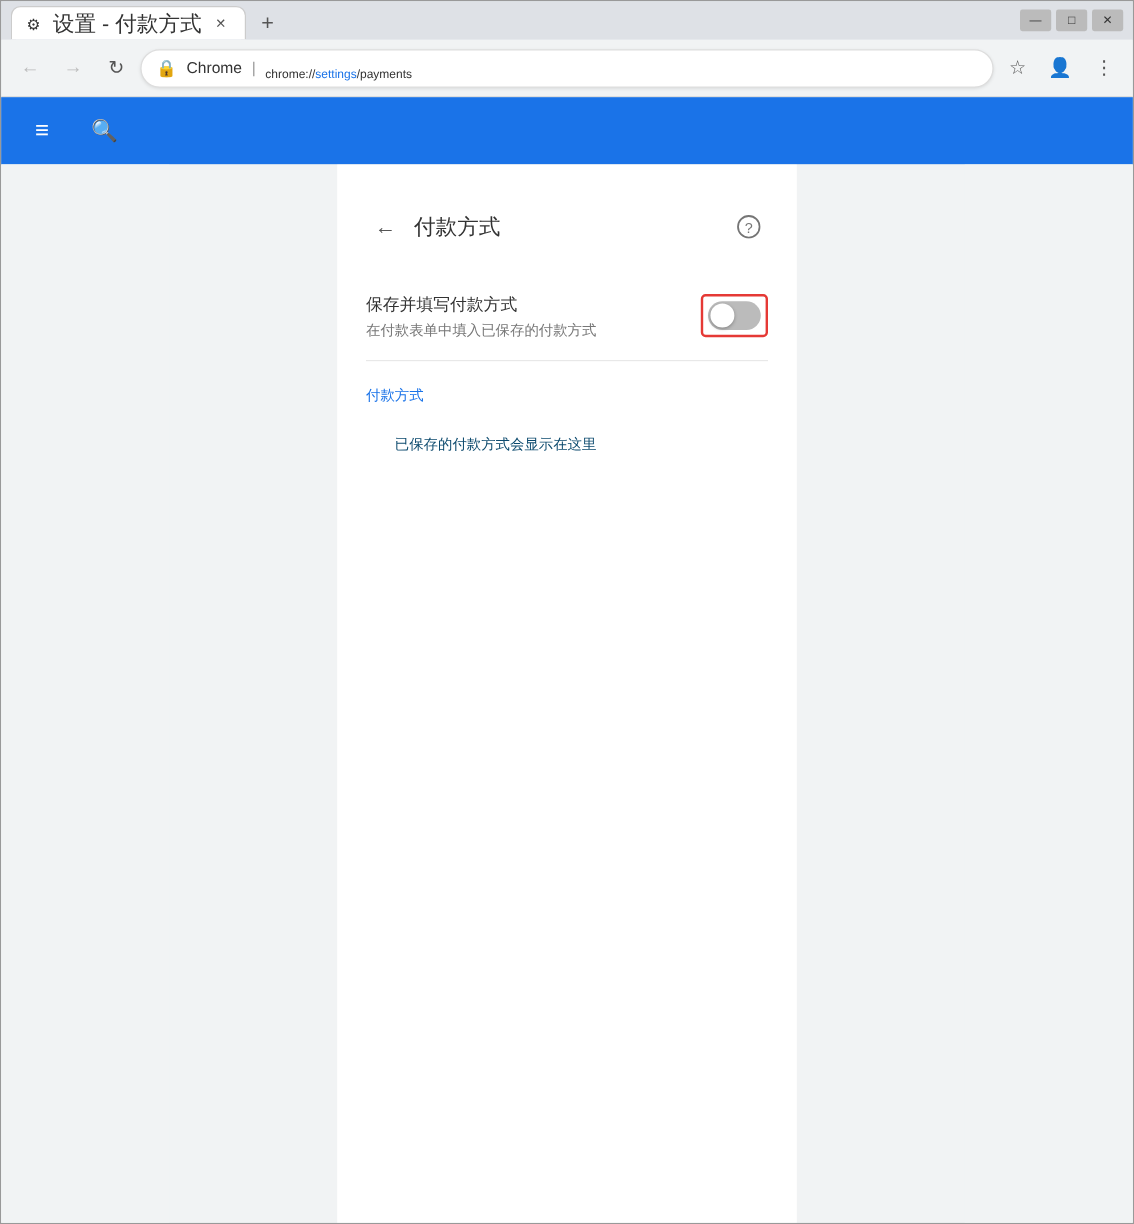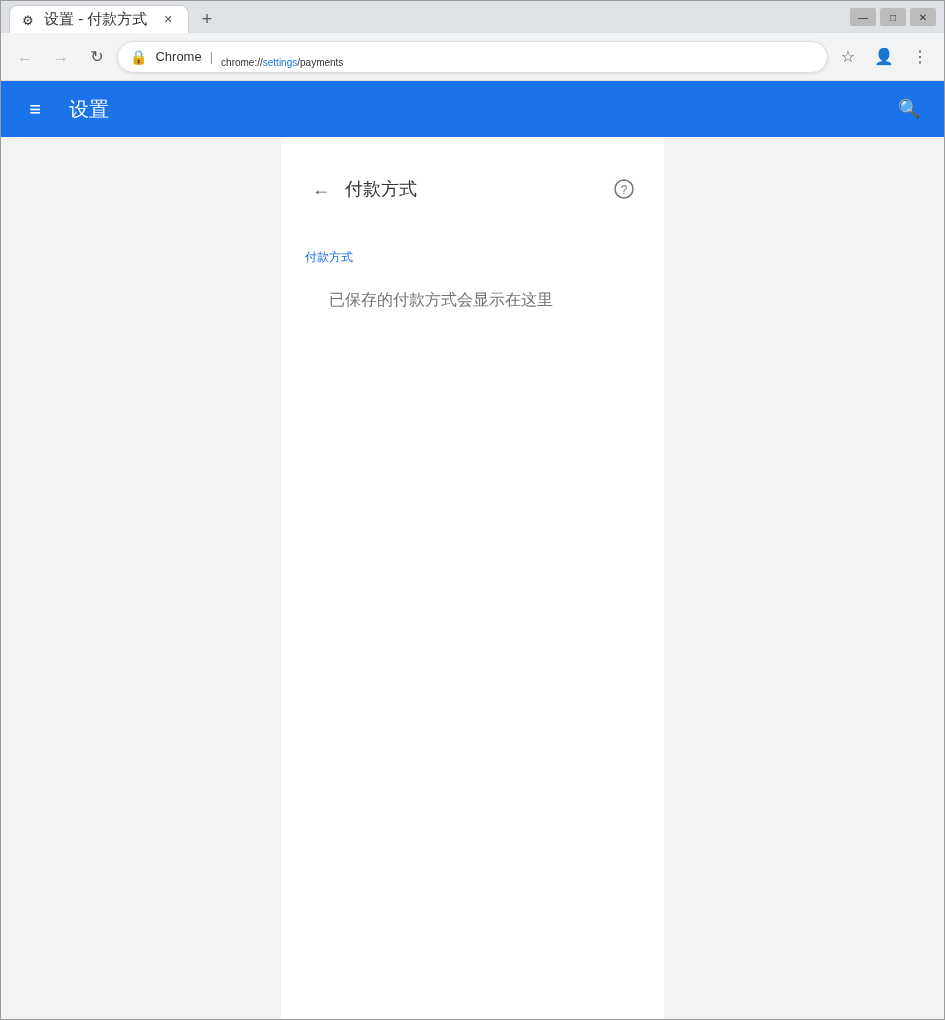"设置 - 付款方式" span { font-size: 15px -> 18px }
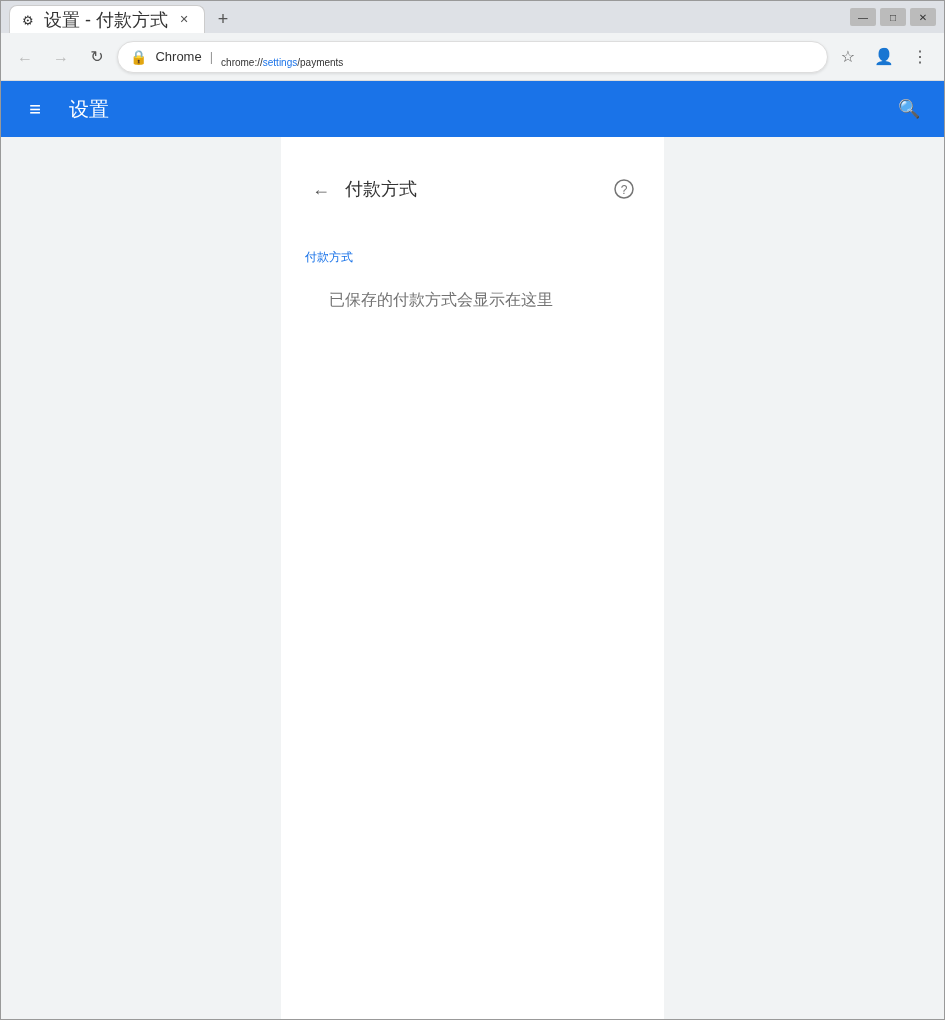"设置" span.settings-title { html: <span>设置</span> -> none }
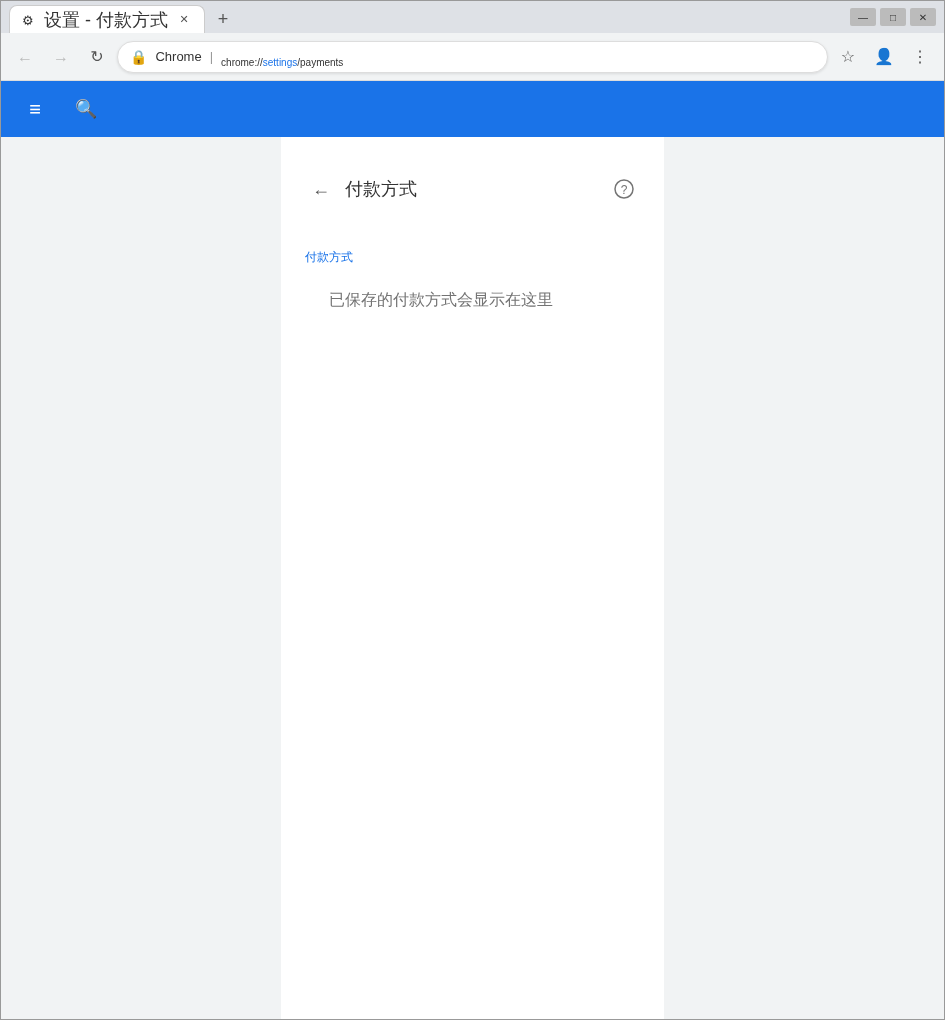"保存并填写付款方式" div.settings-row { html: none -> <div> <div> <div>保存并填写付款方式</div> <div>在付款表单中填入已保存的付款方式</div> </div> <div> <div> <div></div> <div></div> </div> </div> </div> }
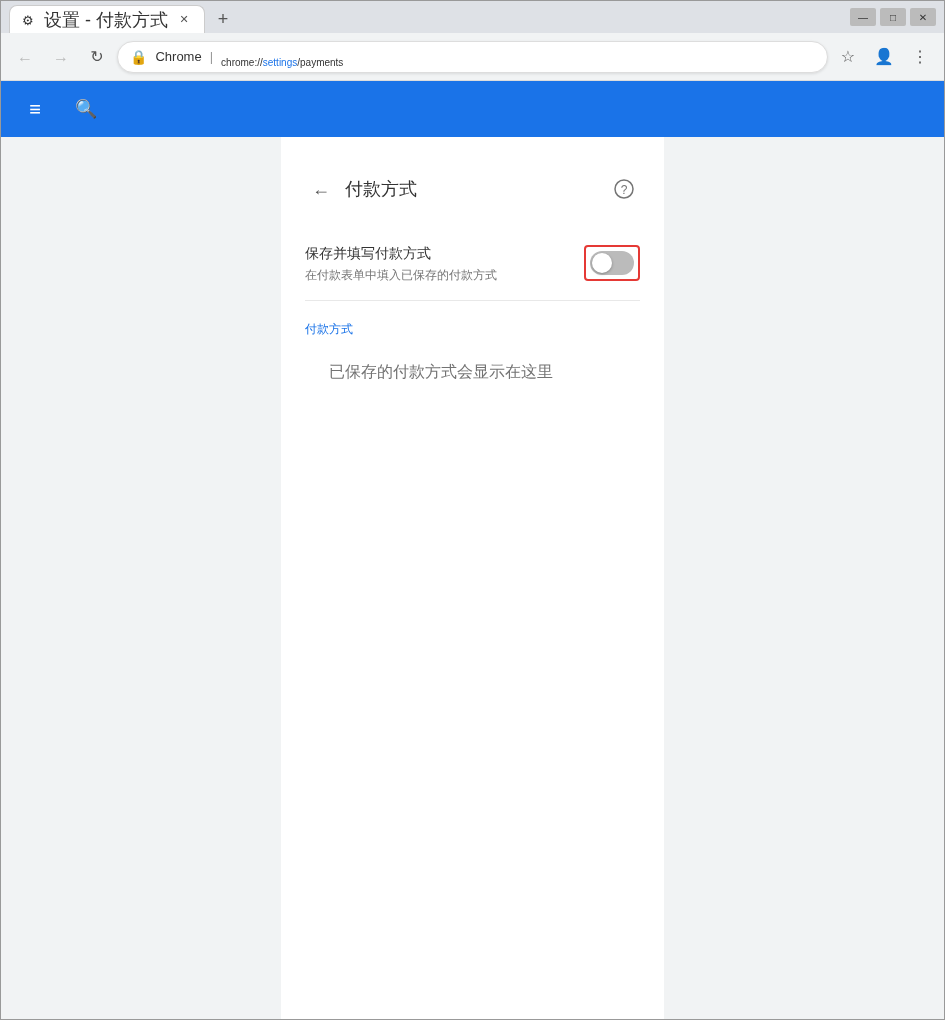"已保存的付款方式会显示在这里" .empty-message { color: #737373 -> #0c4a6e; font-size: 16px -> 12px }
